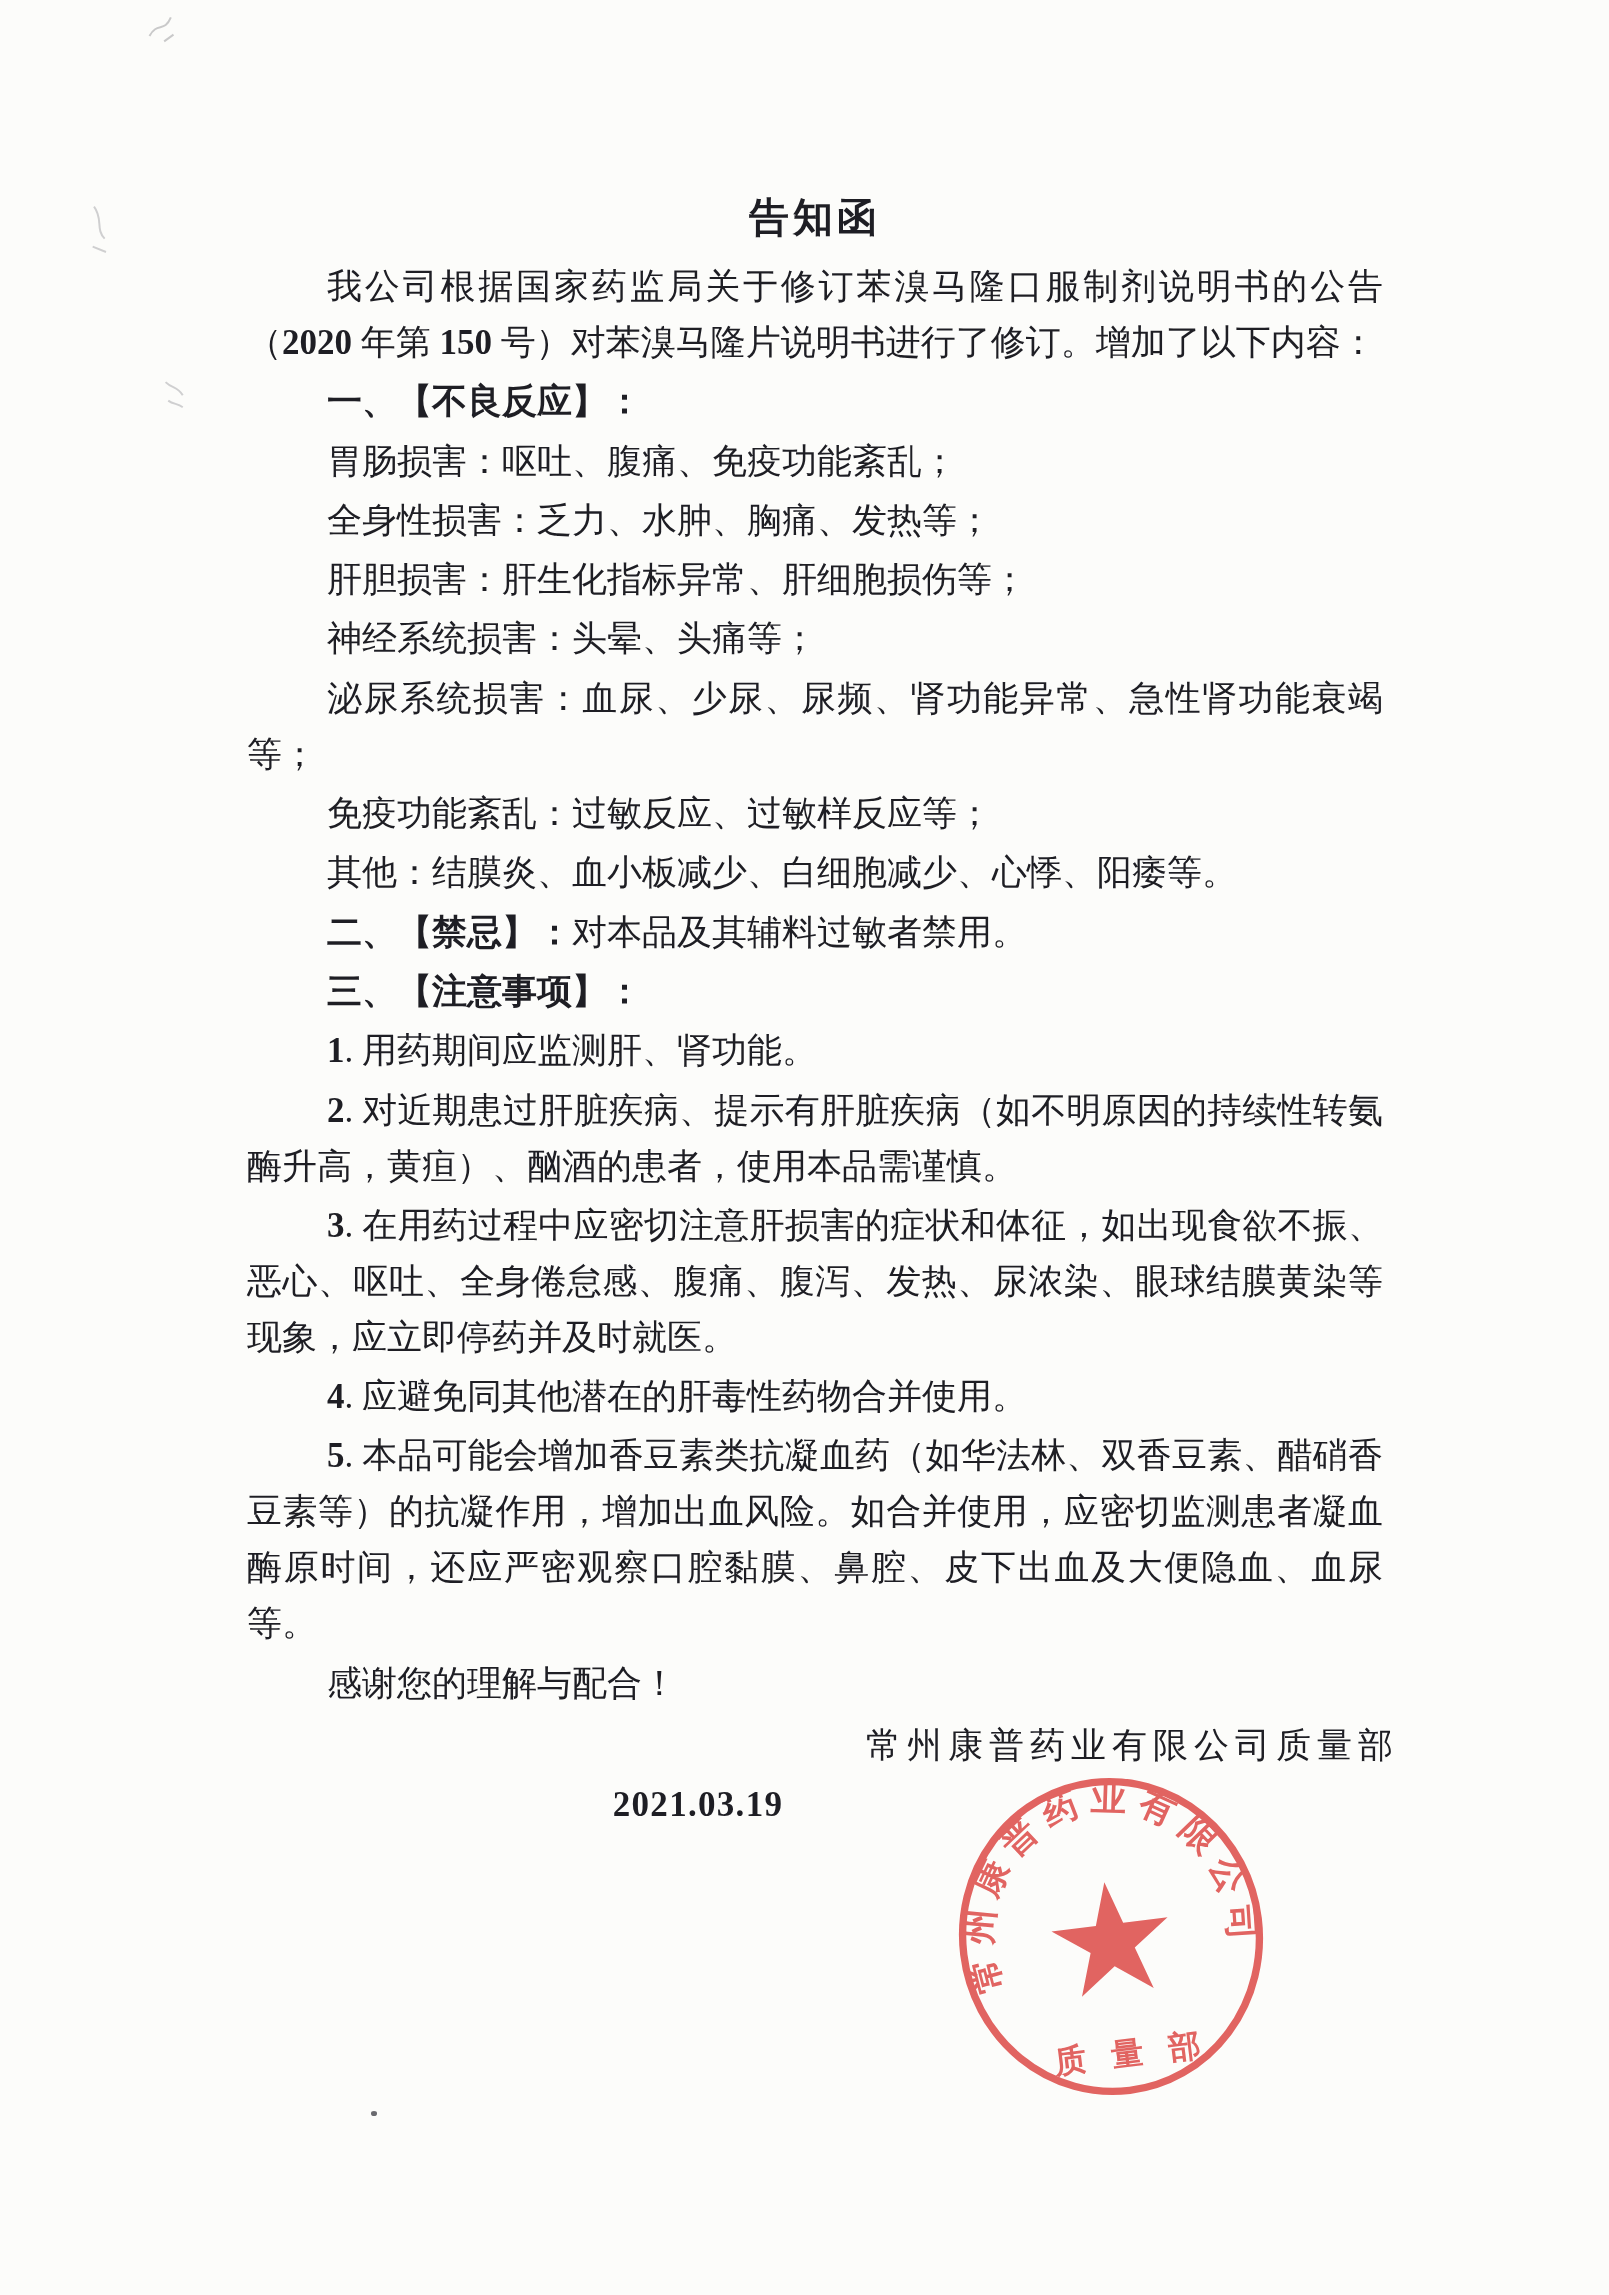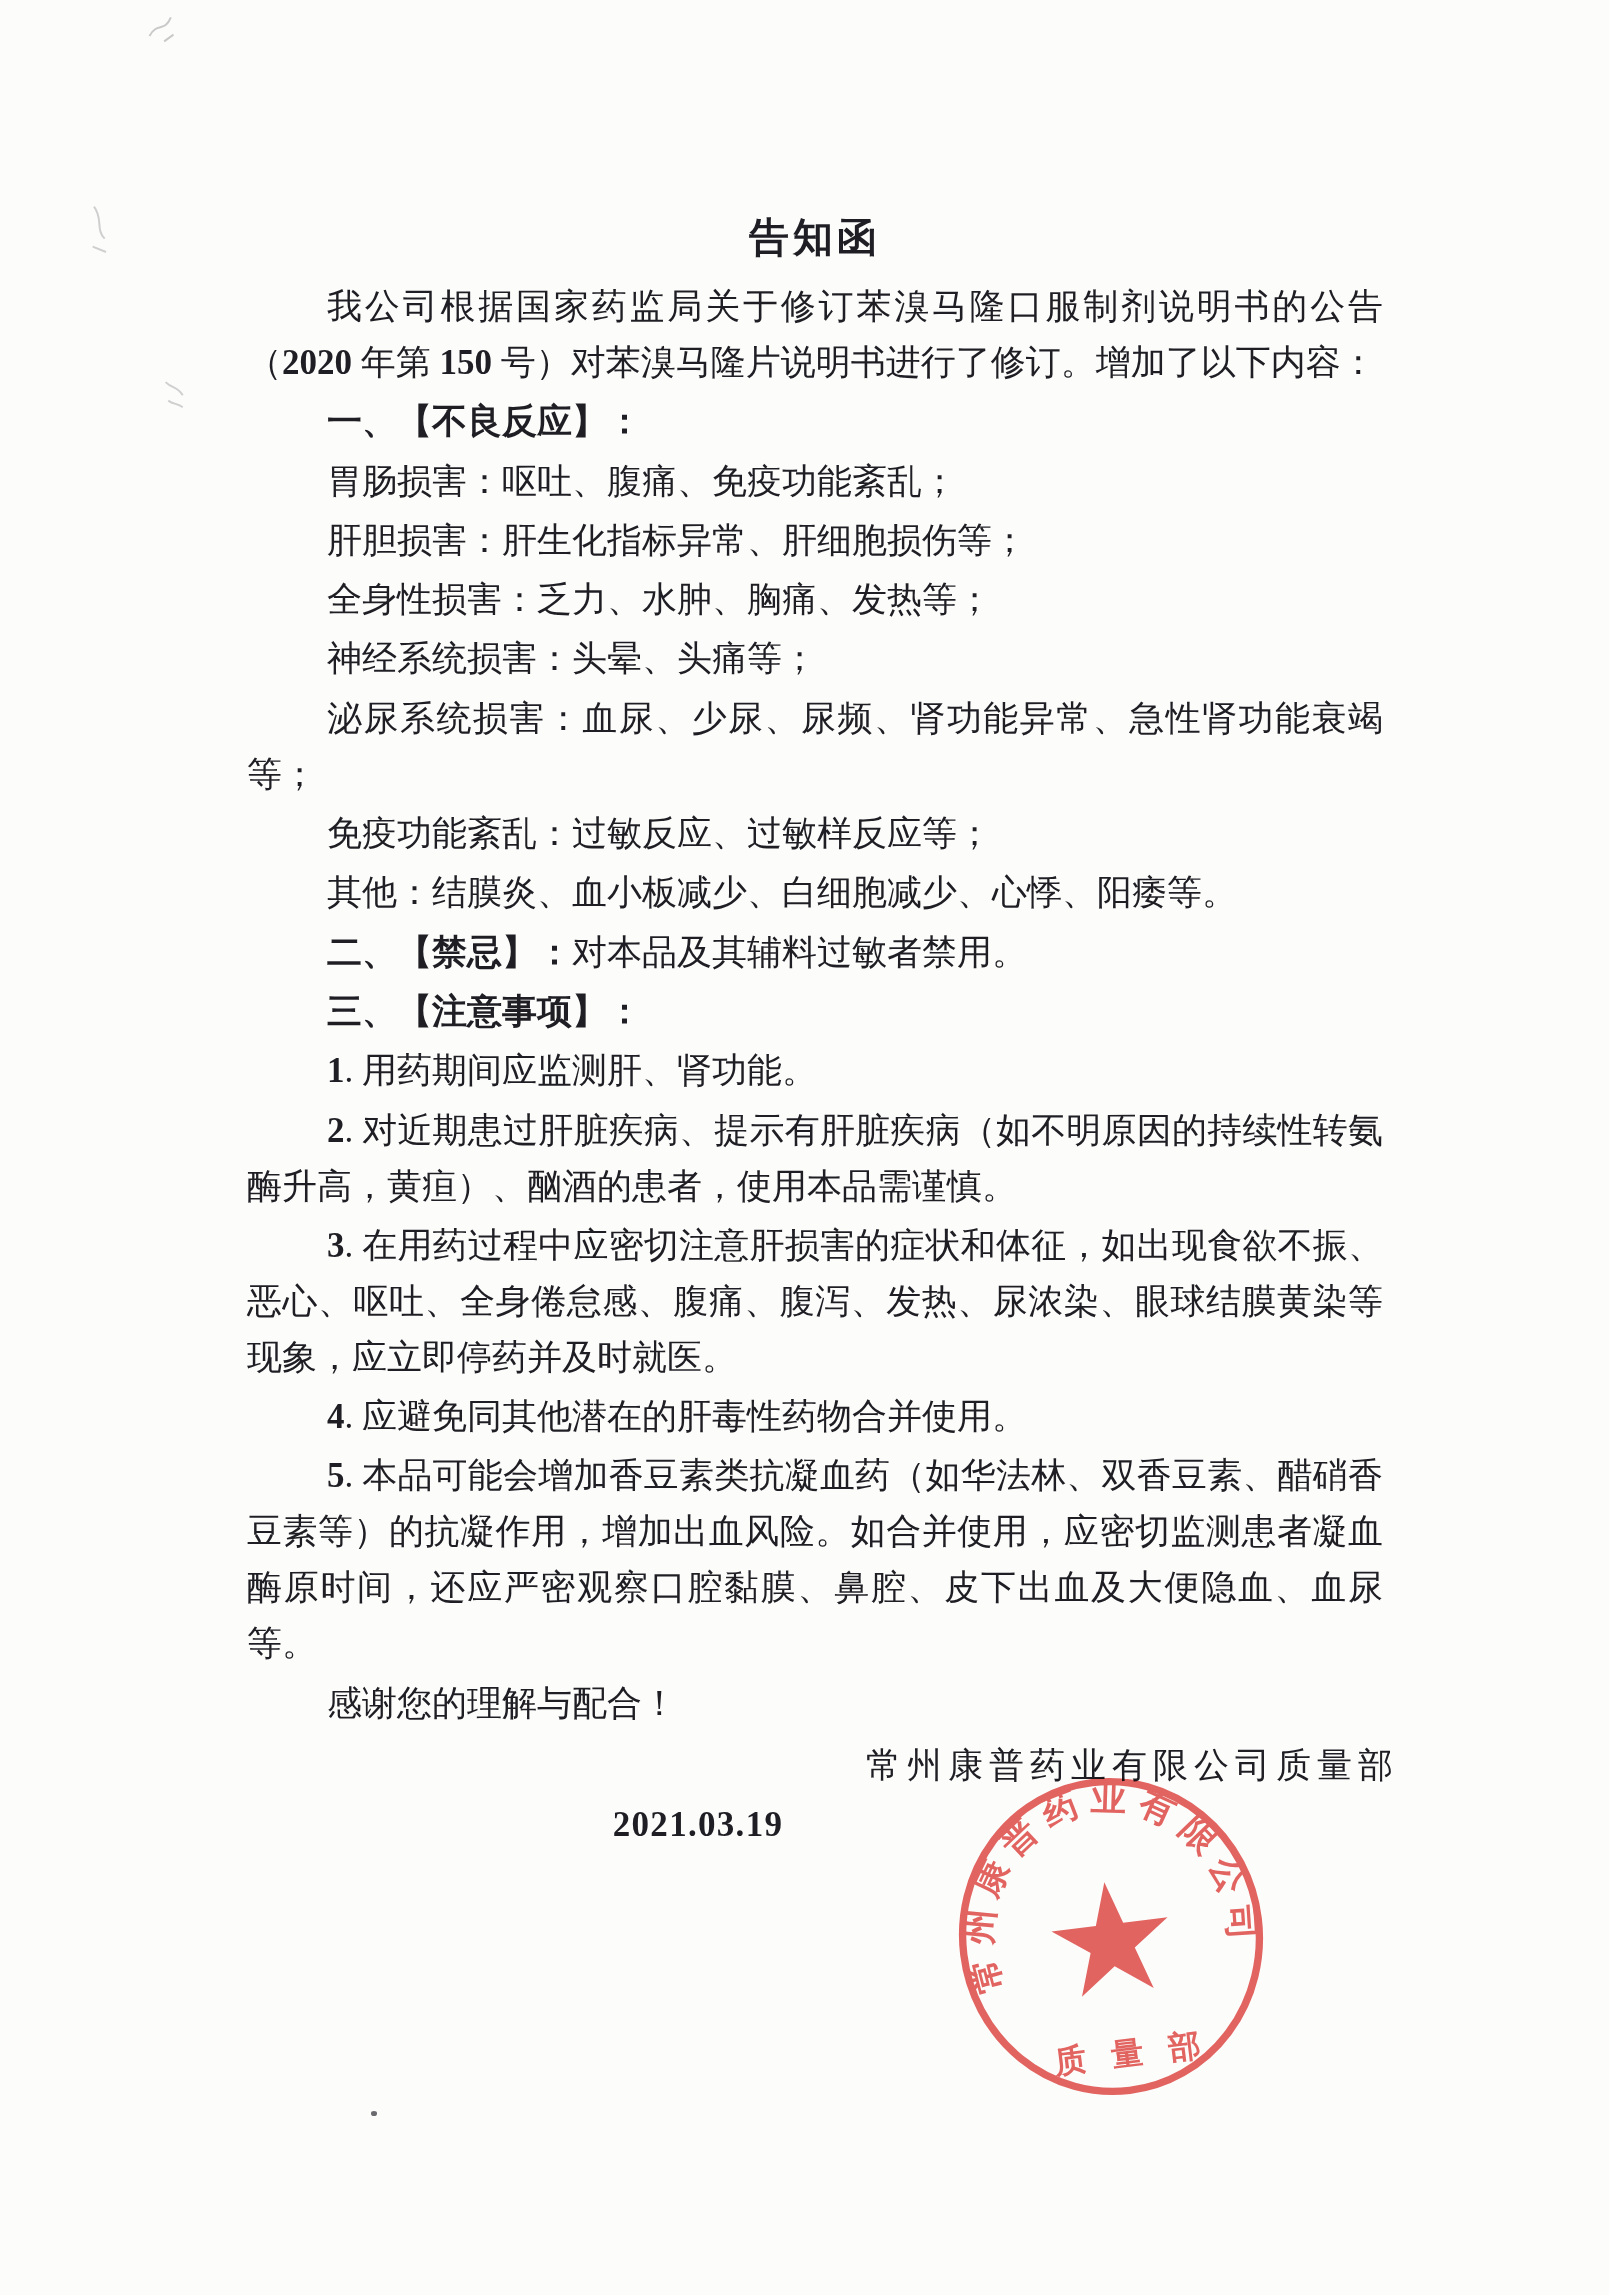"告知函" .content { top: 204px -> 184px }
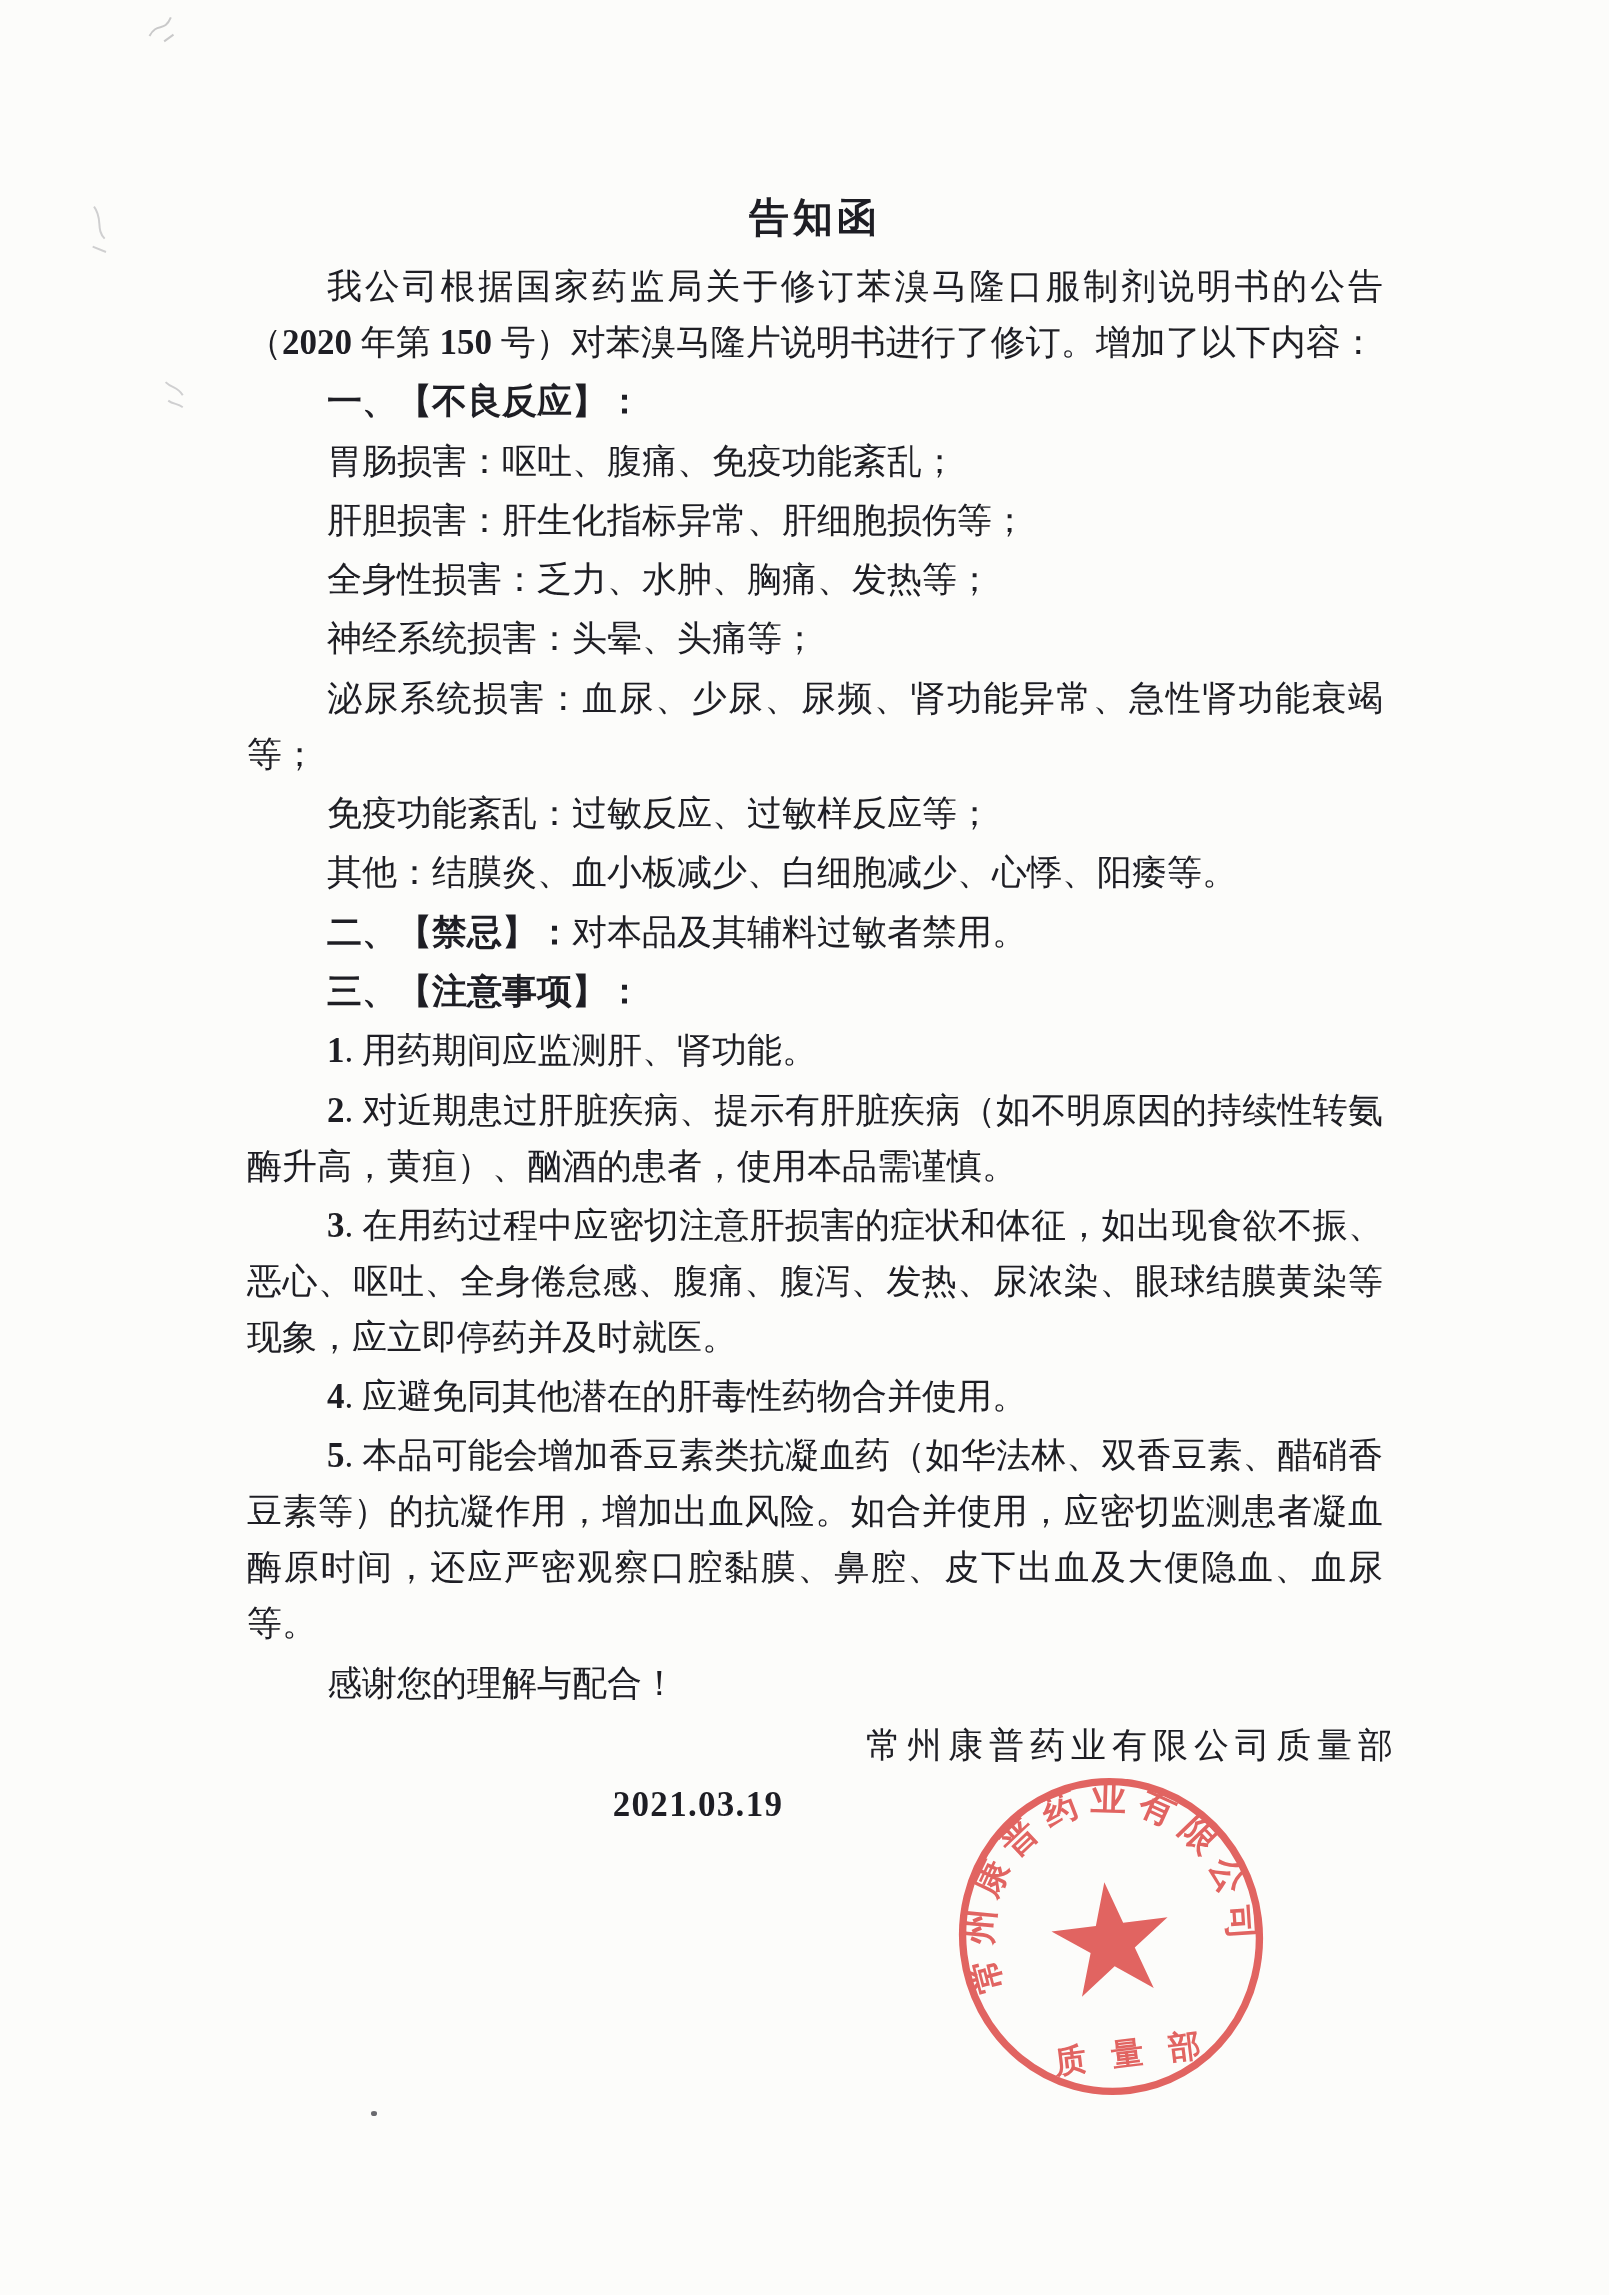"肝胆损害：肝生化指标异常、肝细胞损伤等；" p.para { order: before "全身性损害：乏力、水肿、胸痛、发热等；" -> after "全身性损害：乏力、水肿、胸痛、发热等；" }
